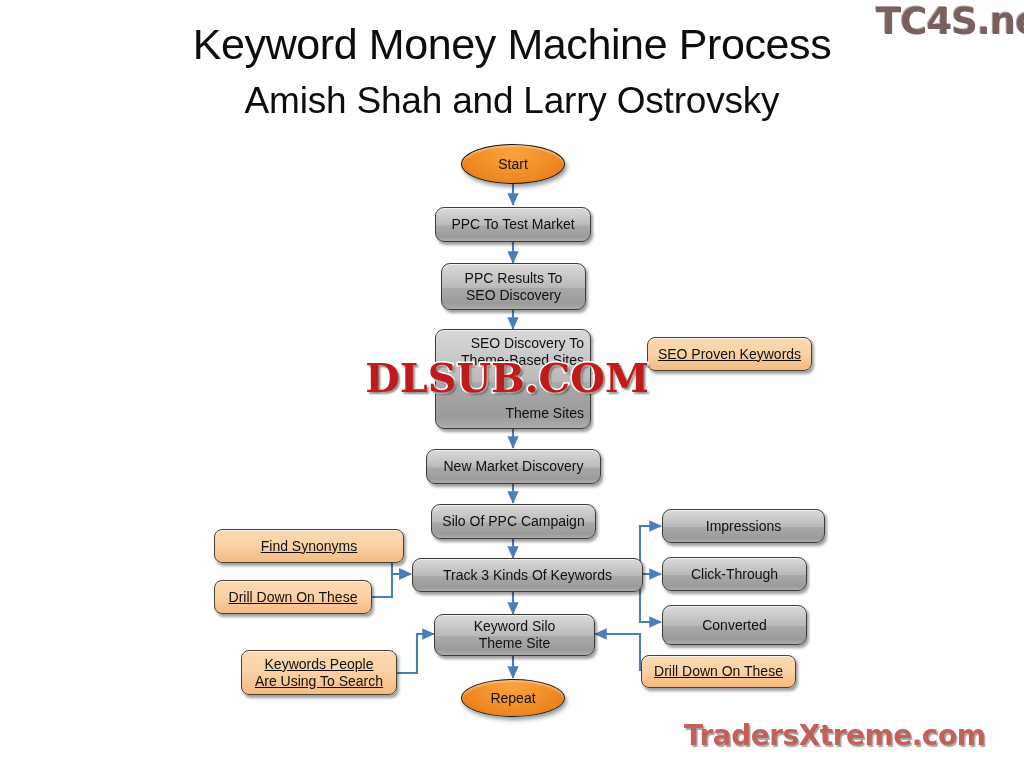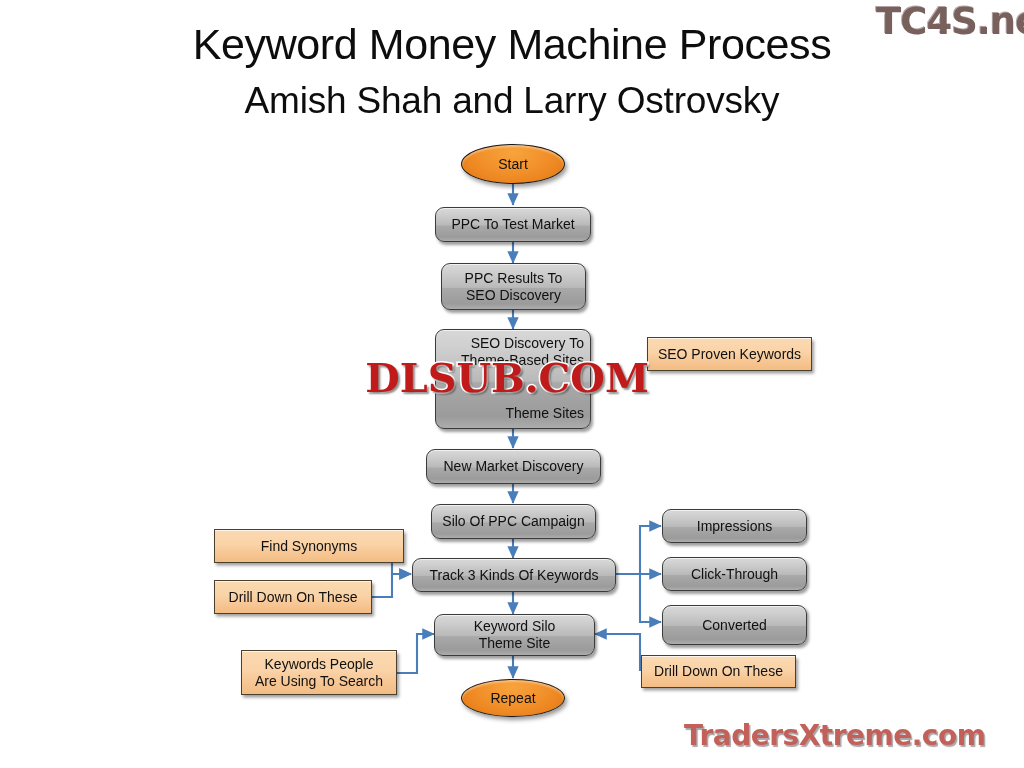"SEO Proven Keywords" .box-tan { border-radius: 0 -> 8px; text-decoration: none -> underline }
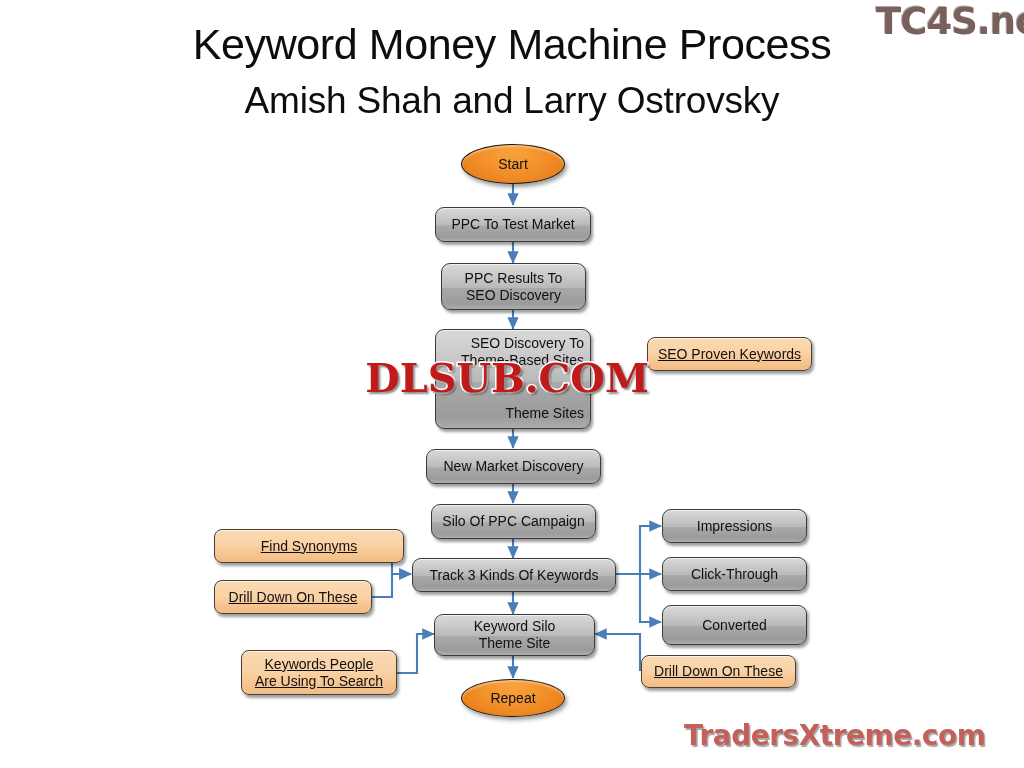"Impressions" div.node { width: 145px -> 163px }
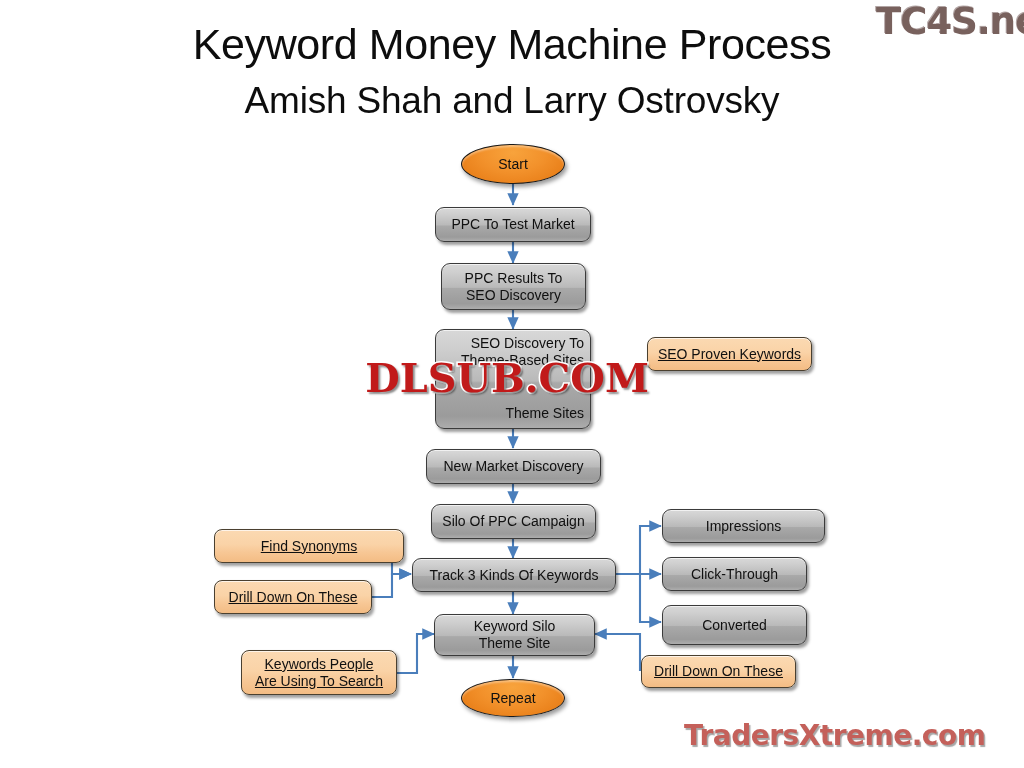"Track 3 Kinds Of Keywords" div.node { width: 204px -> 231px }
